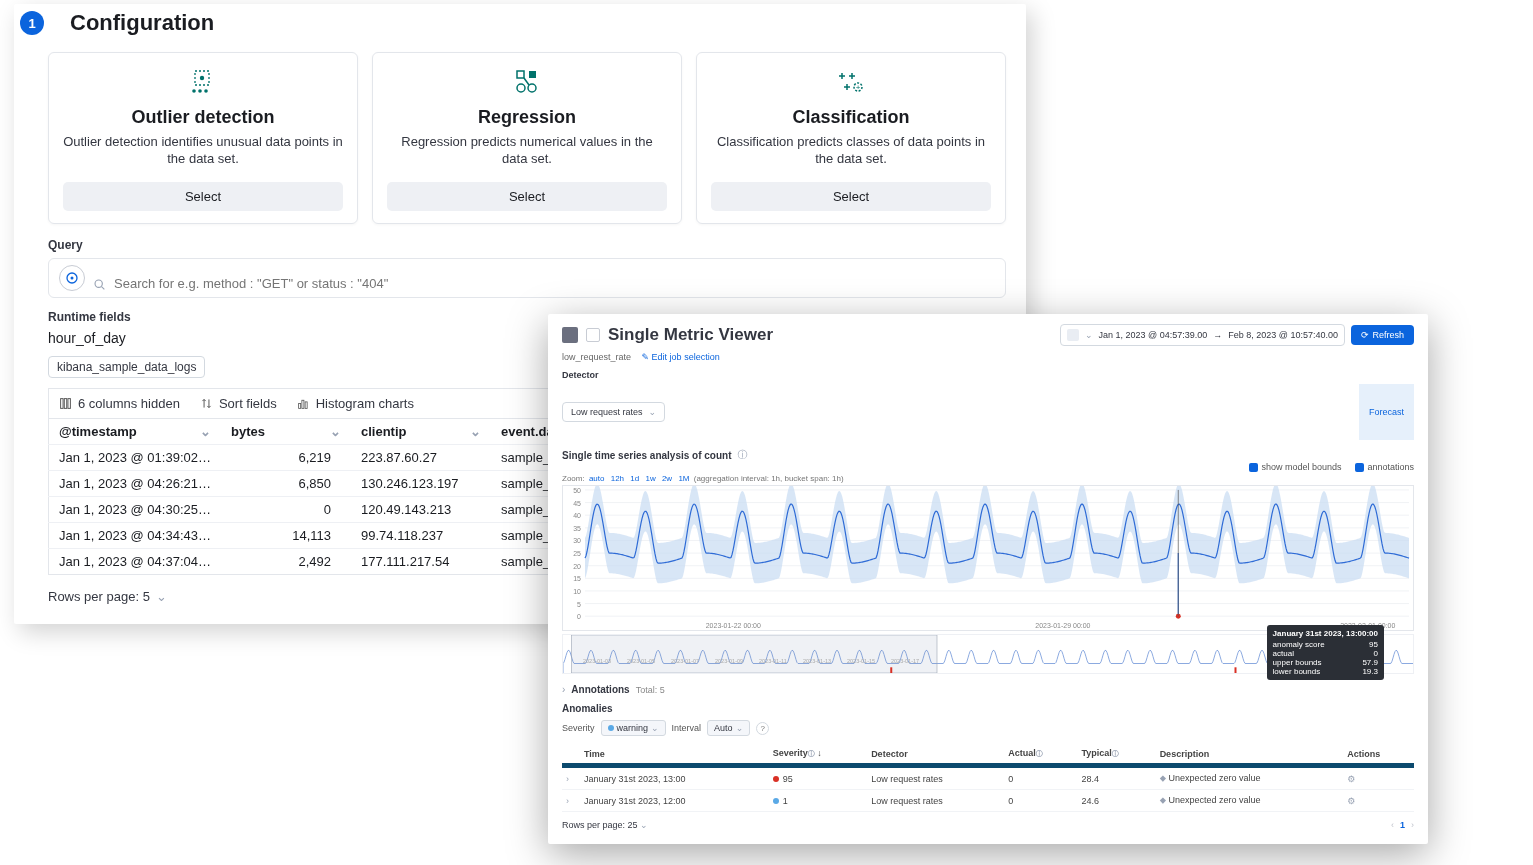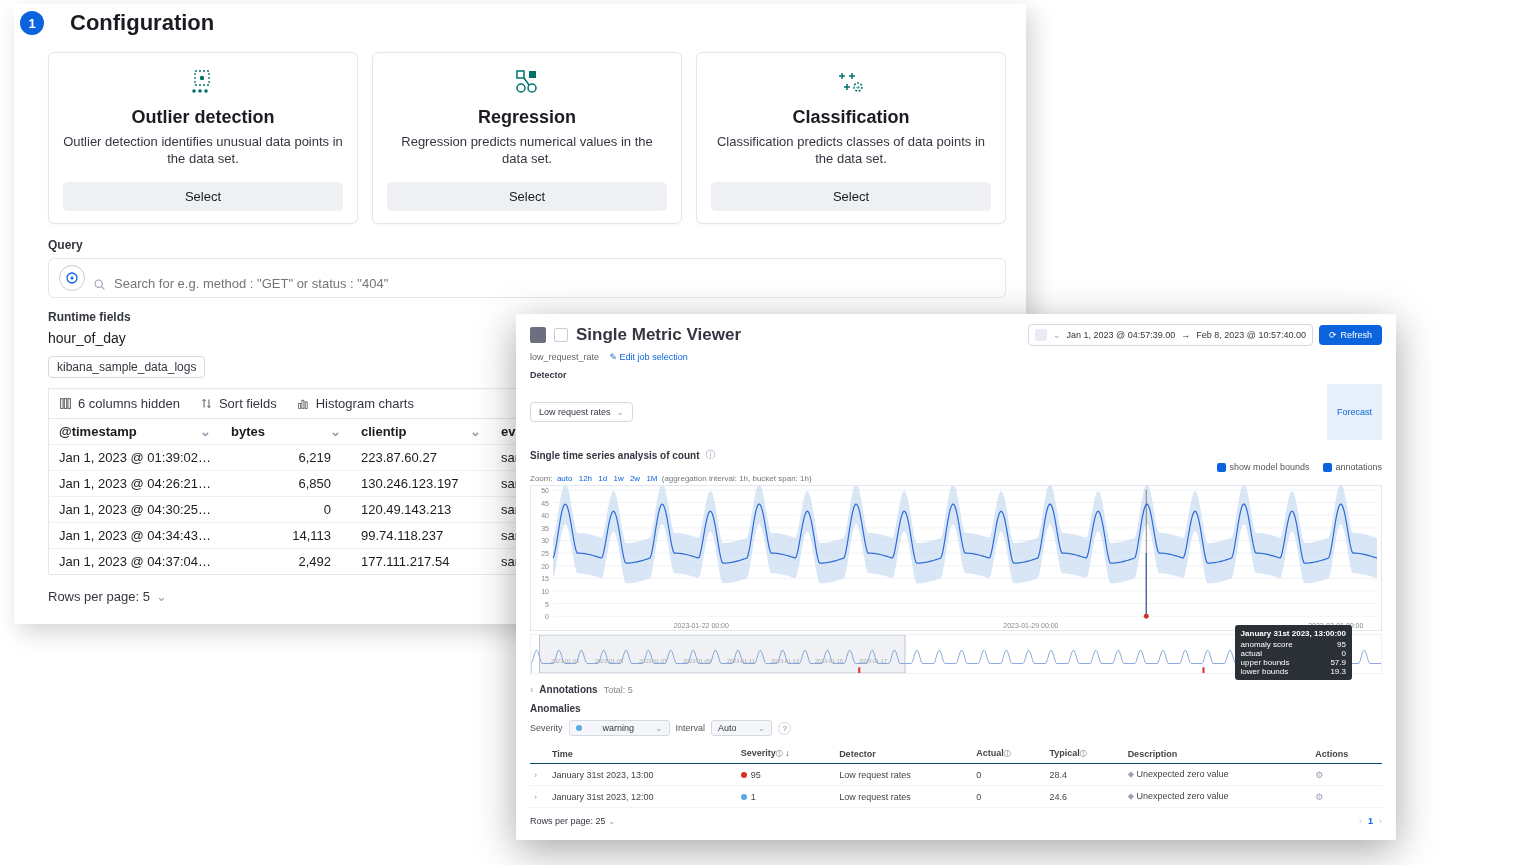"Single Metric Viewer" .panel2 { left: 516px -> 548px }
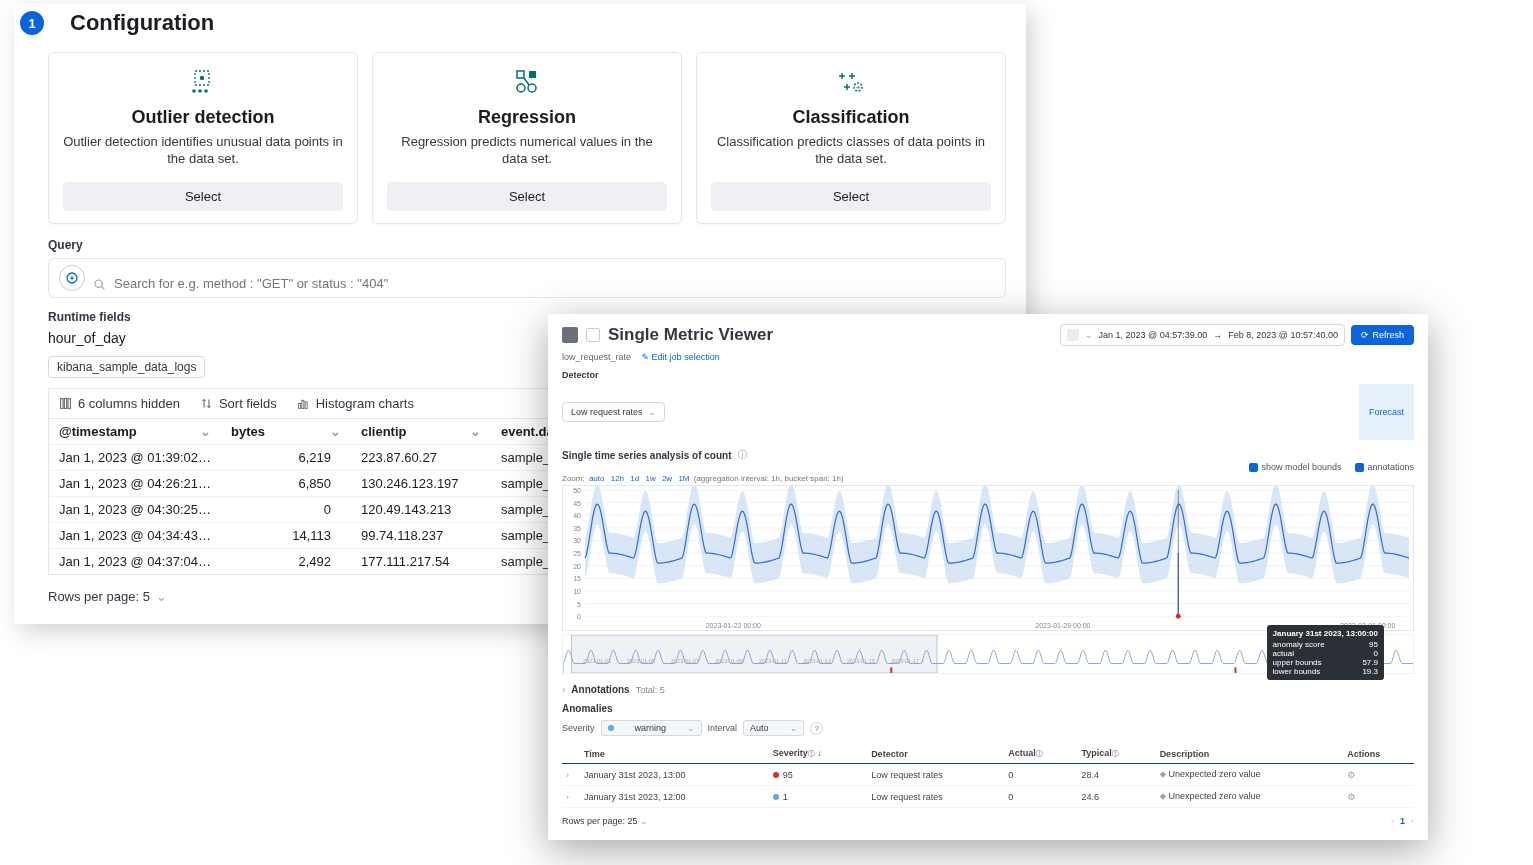"warning" .pill { gap: 21px -> 3px }
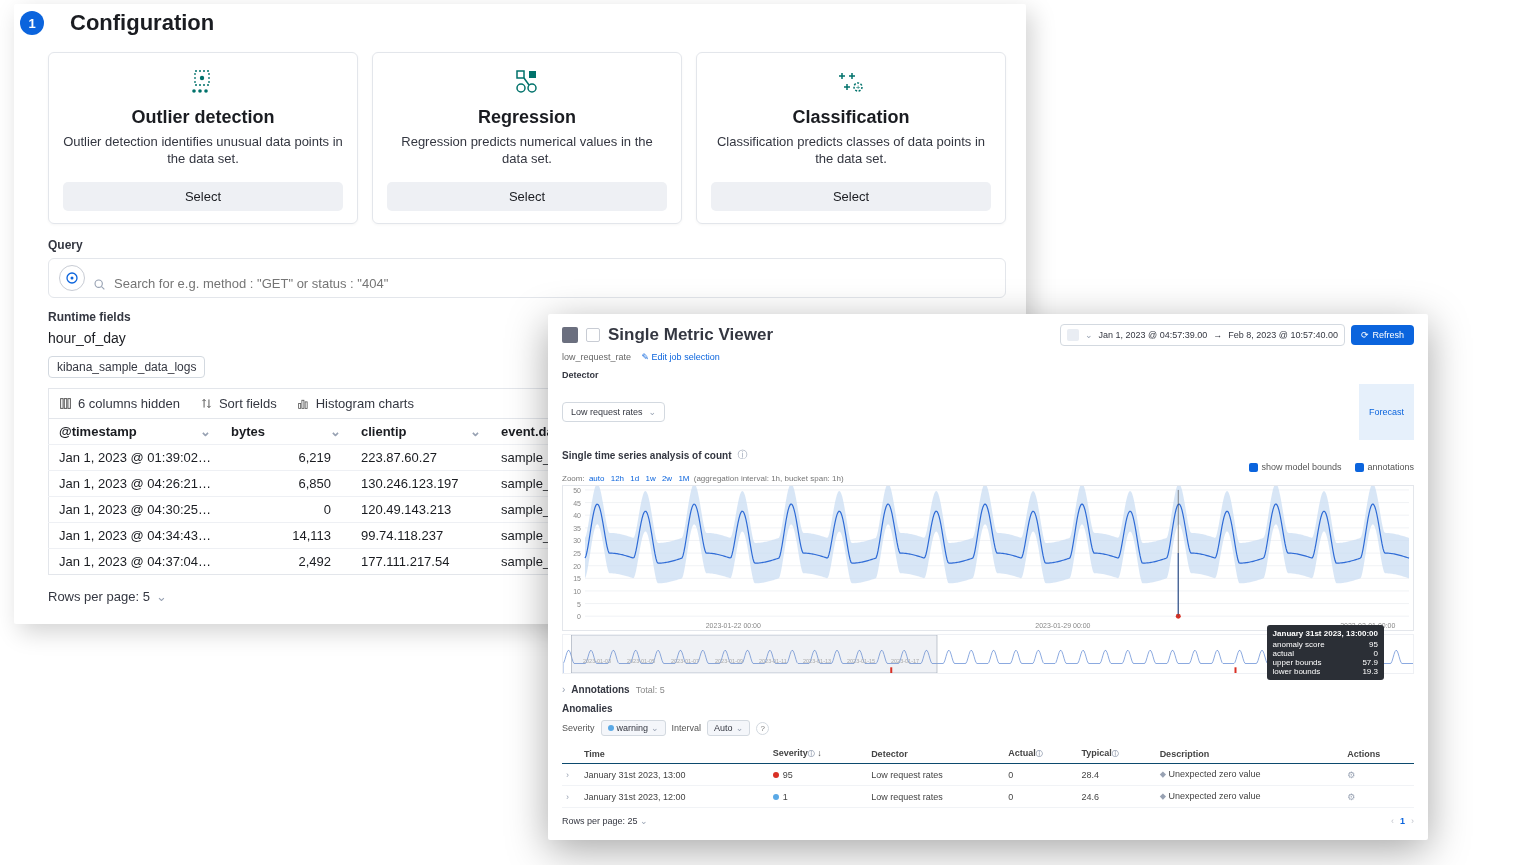"Time" table.anom th { border-bottom: 1px solid #0c4a6e -> 5px solid #0c4a6e }
